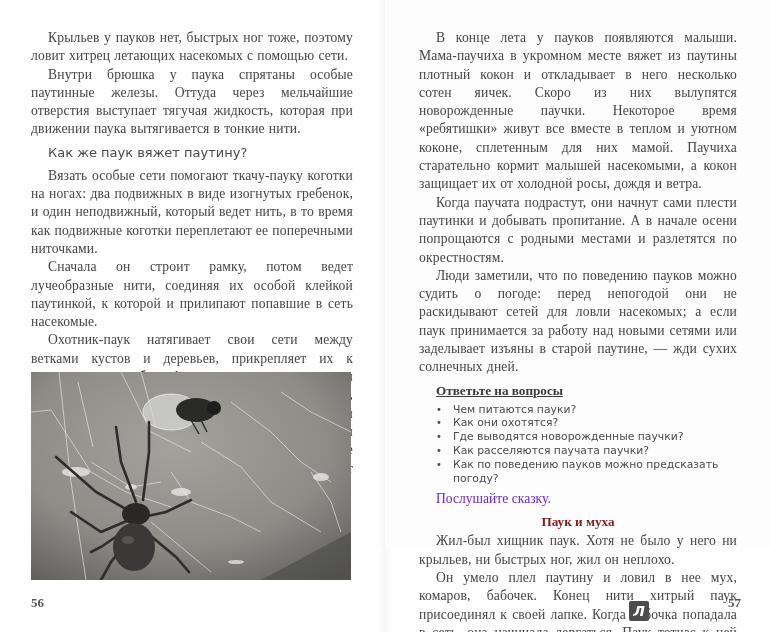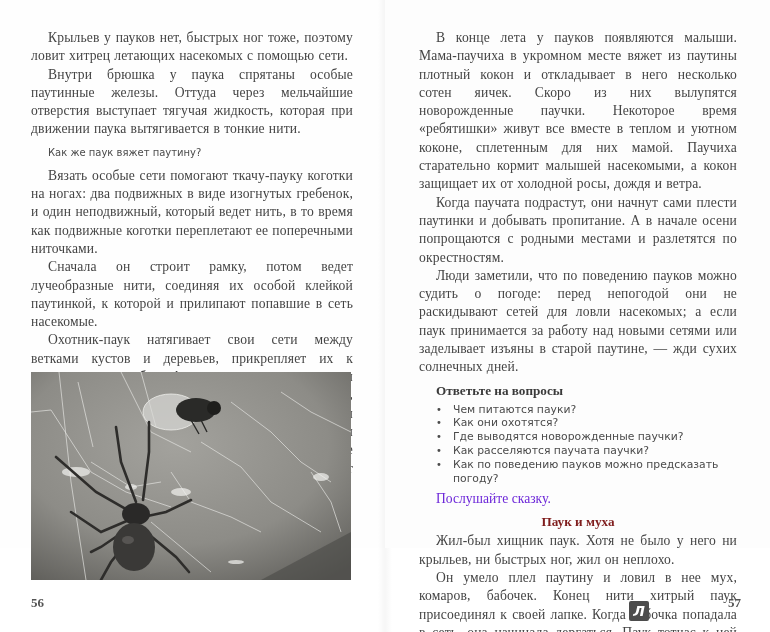"Как же паук вяжет паутину?" p.q { font-size: 10px -> 13px }
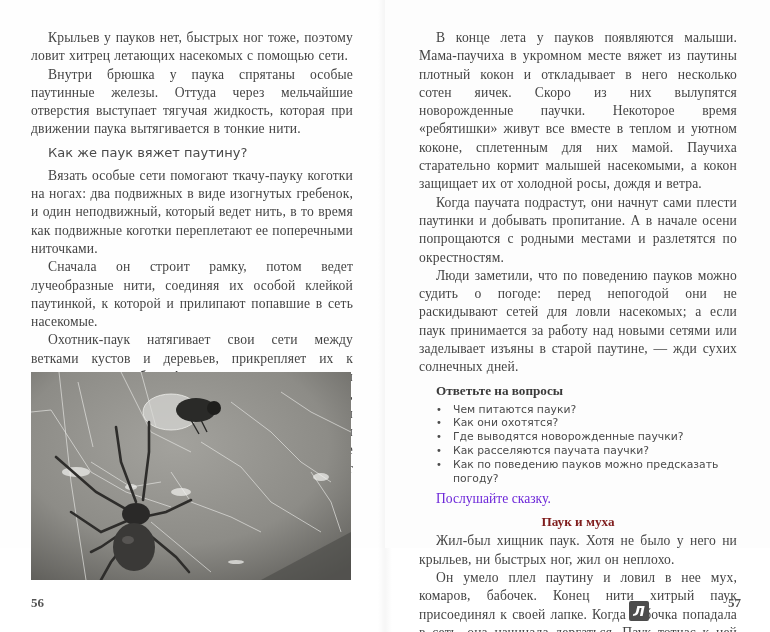"Ответьте на вопросы" .heading-bold { text-decoration: none -> underline }
